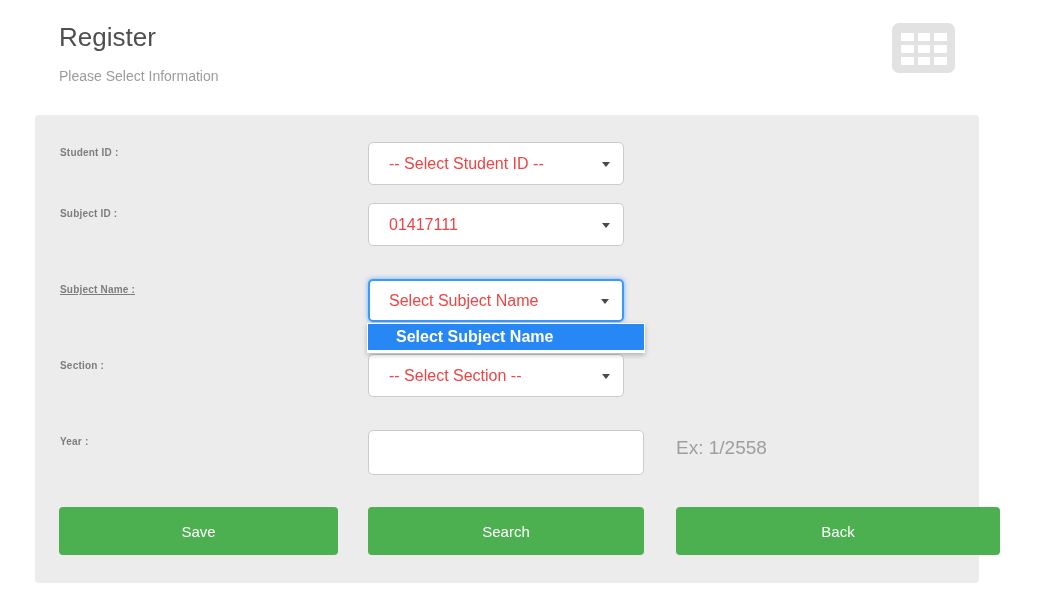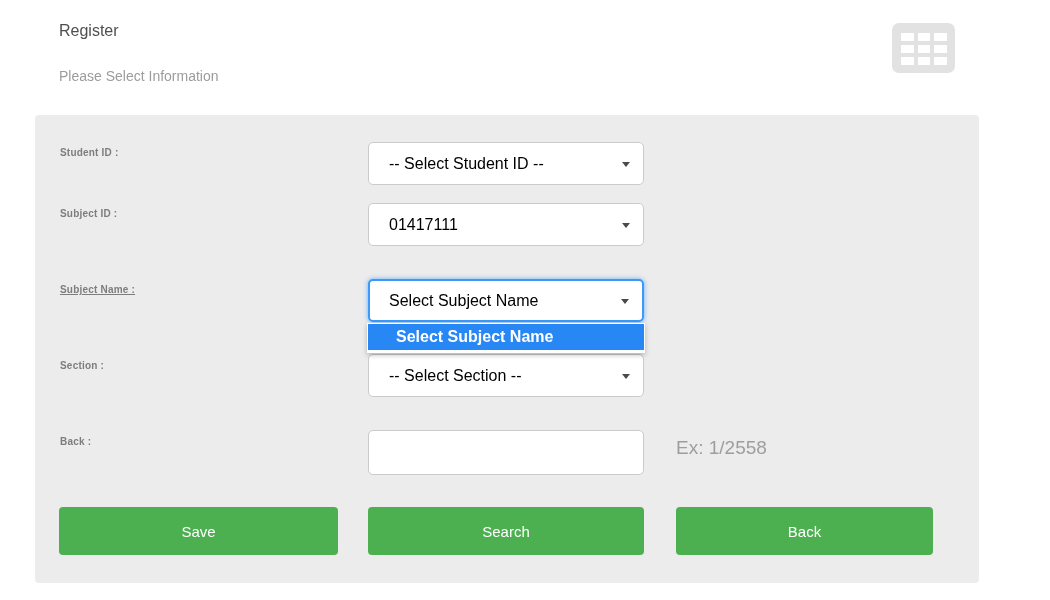"Register" .page-title { font-size: 16px -> 26px }
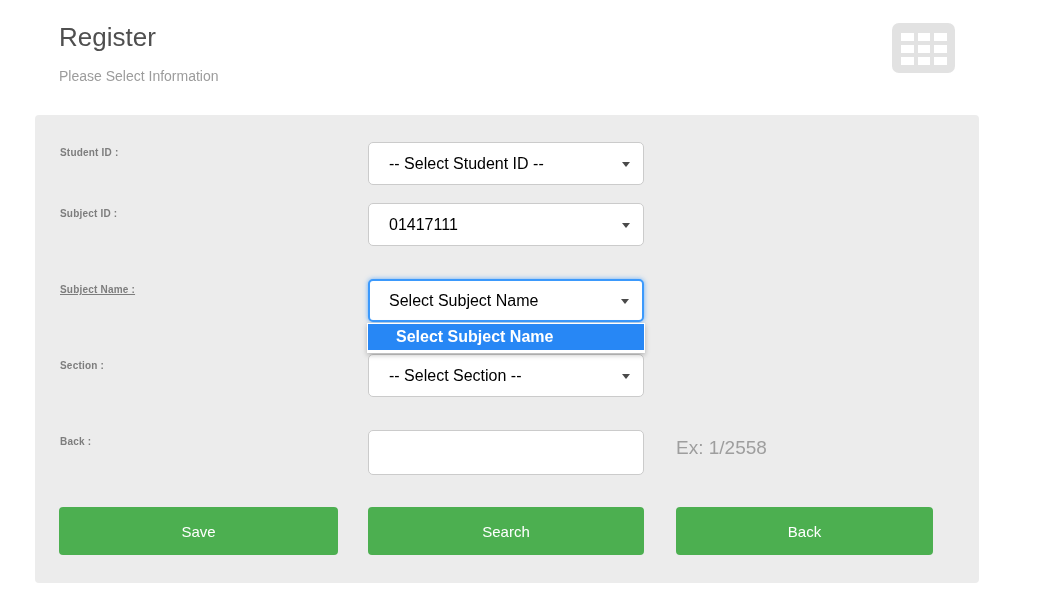"-- Select Student ID --" .sel { color: #000000 -> #ef4444; width: 276px -> 256px }
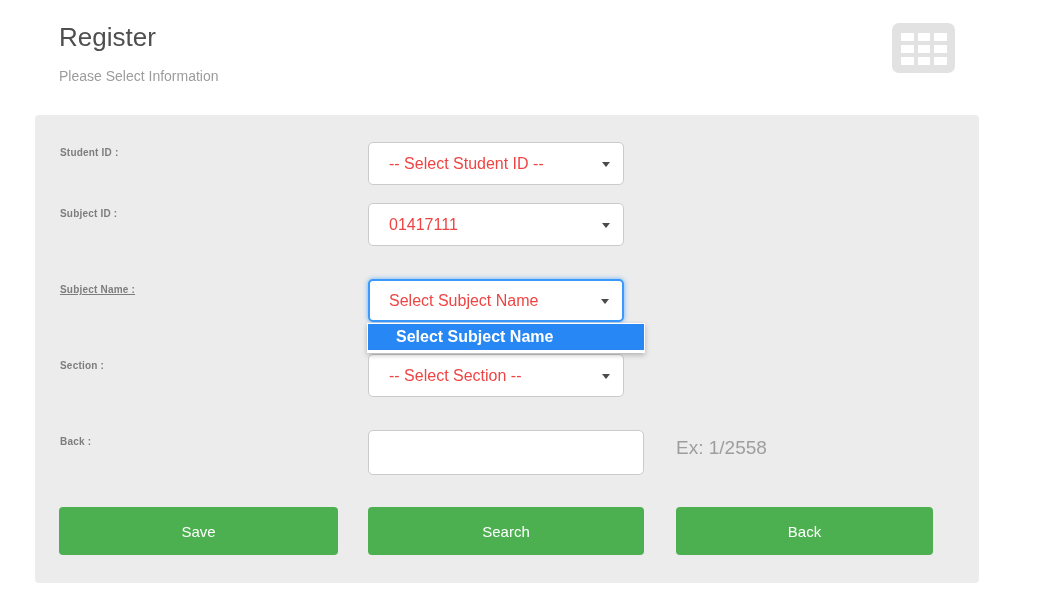"Back :" div.field-label { text: Back -> Year }
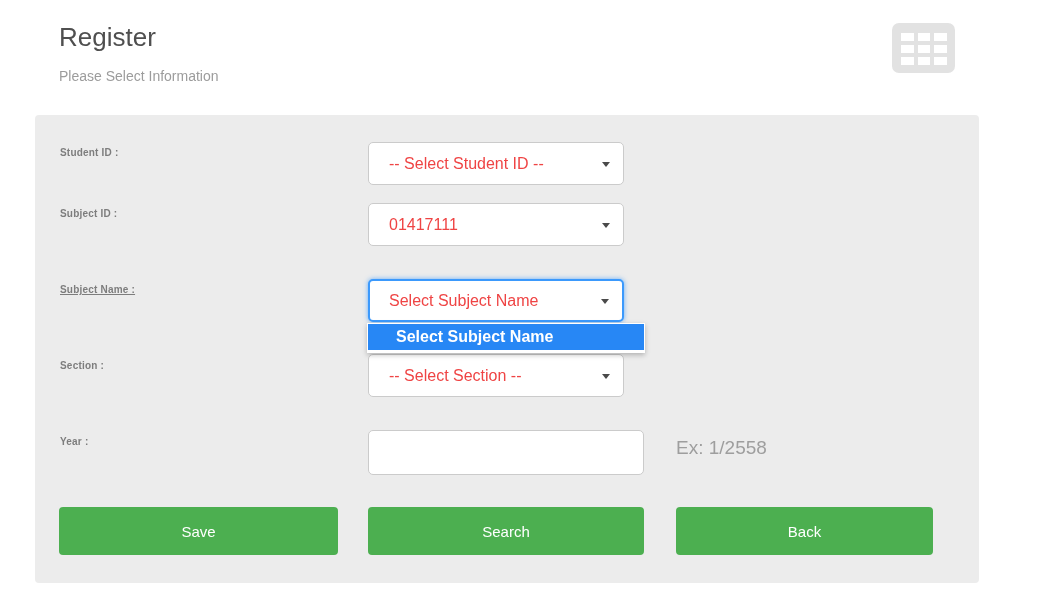"Back" .btn-back { width: 257px -> 324px }
